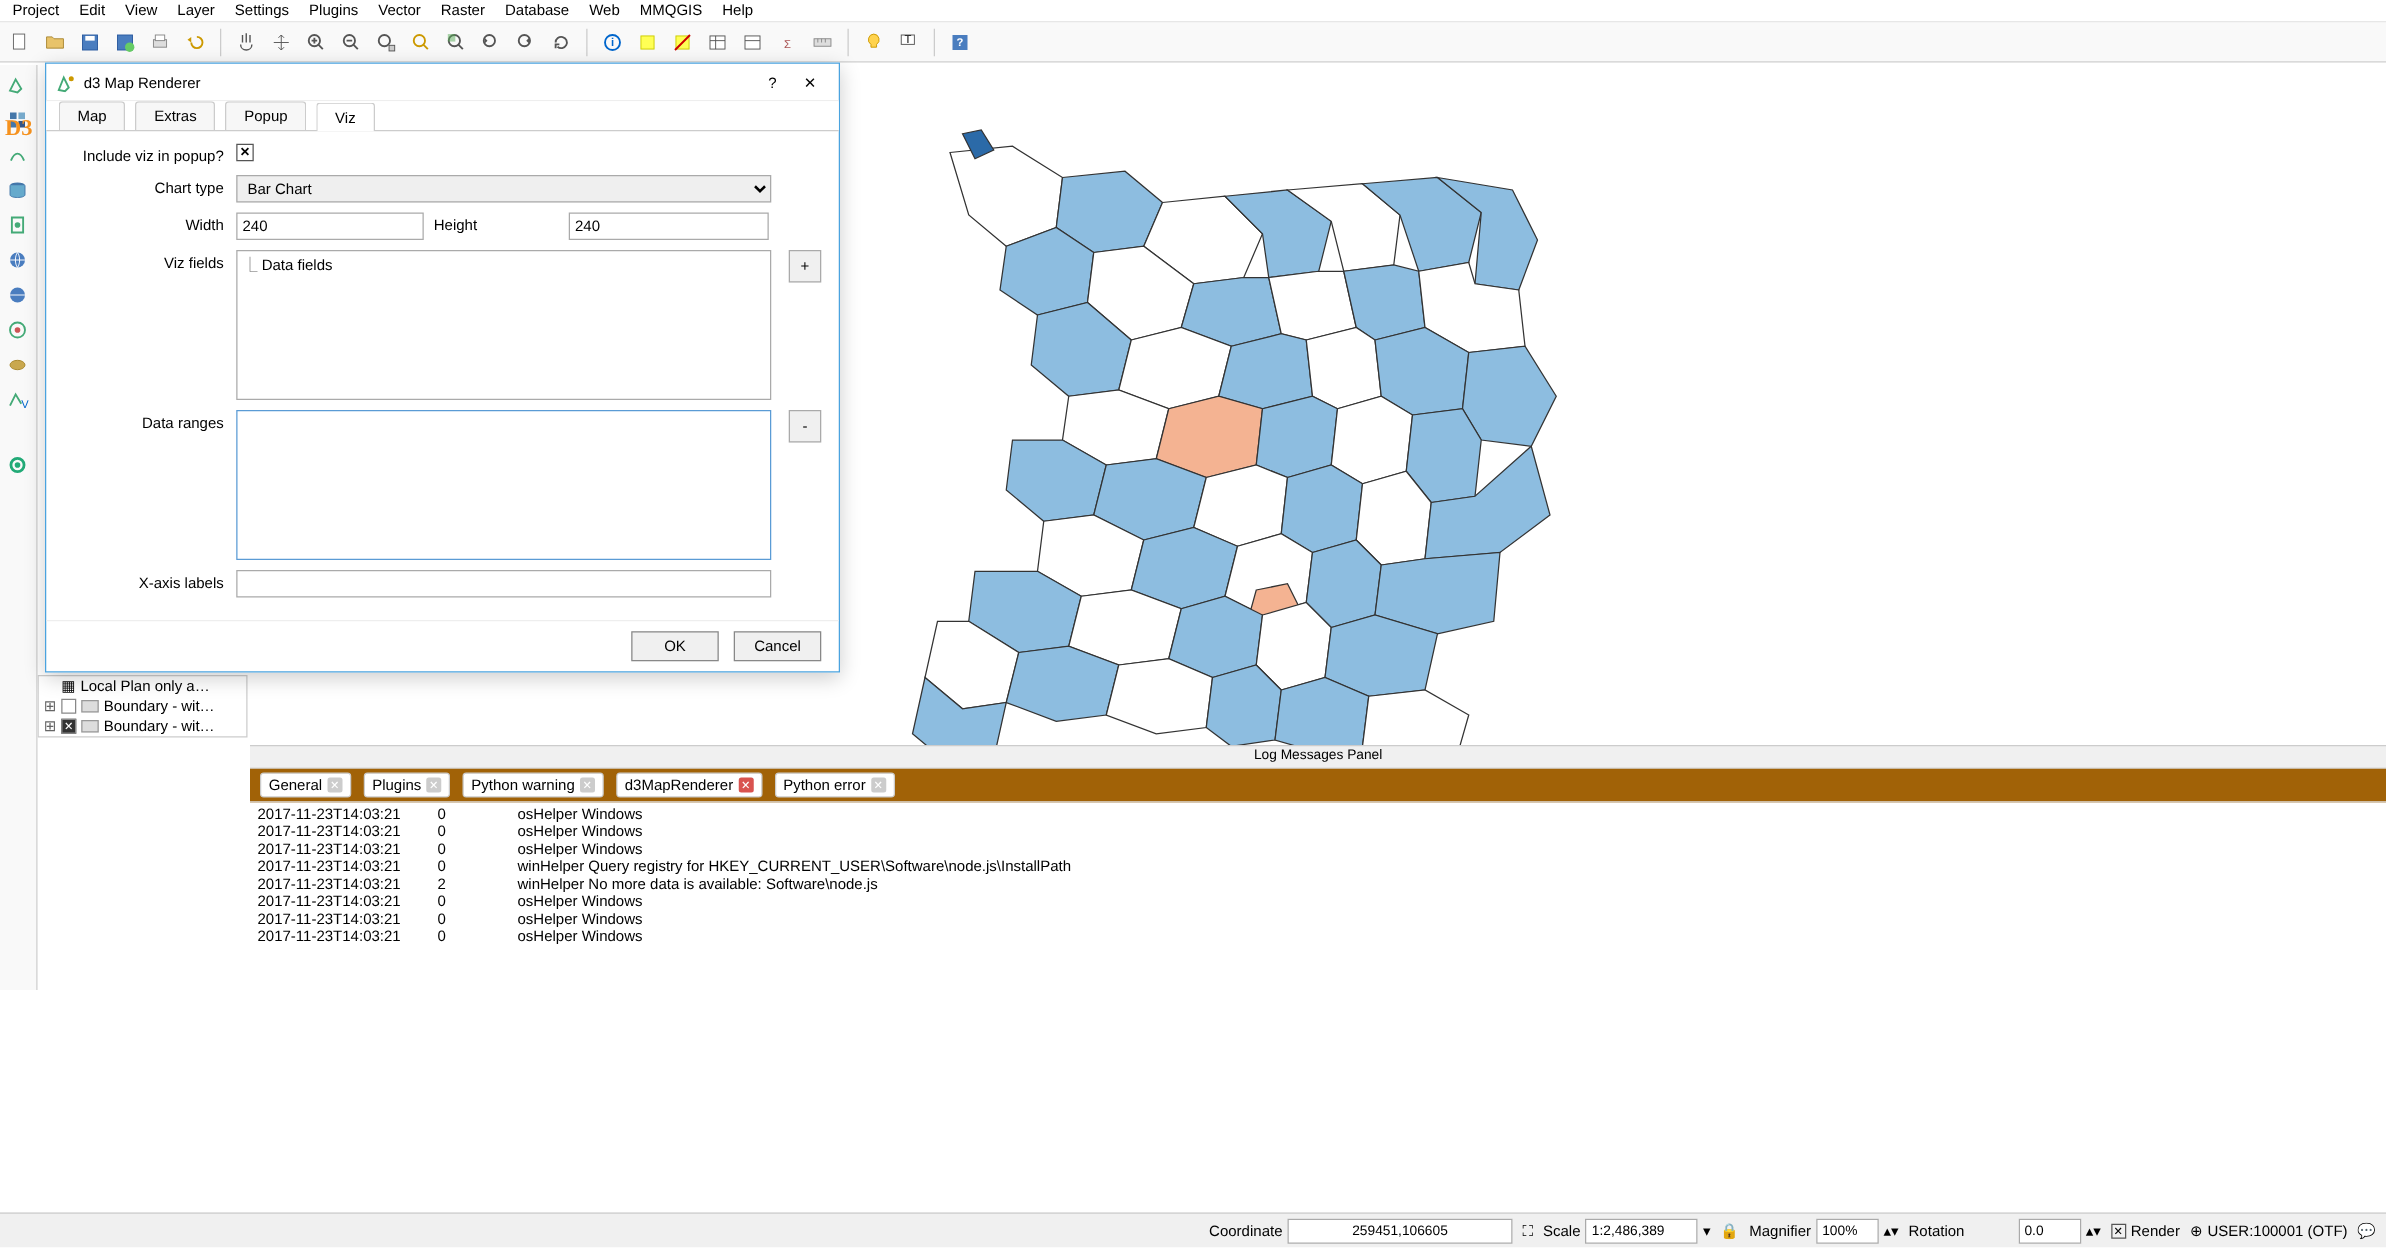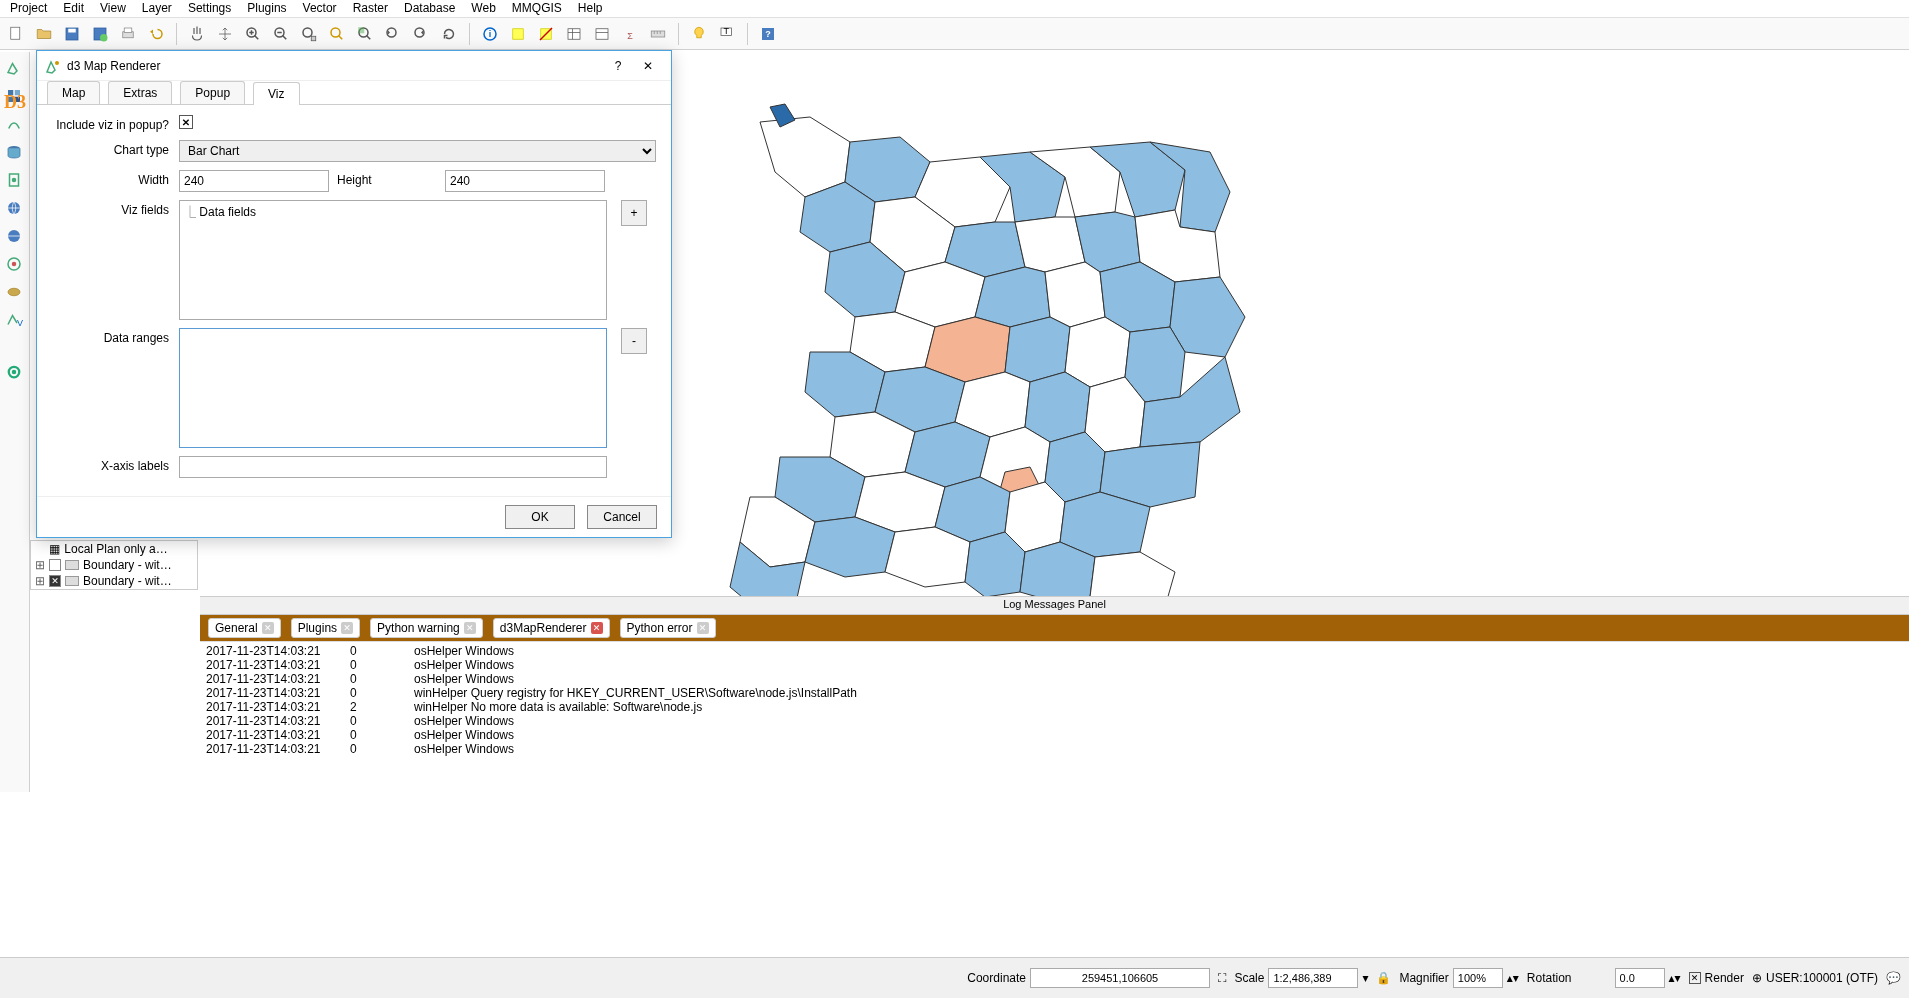"Include viz in popup?" .dialog .form { padding: 10px 2px -> 10px 12px }
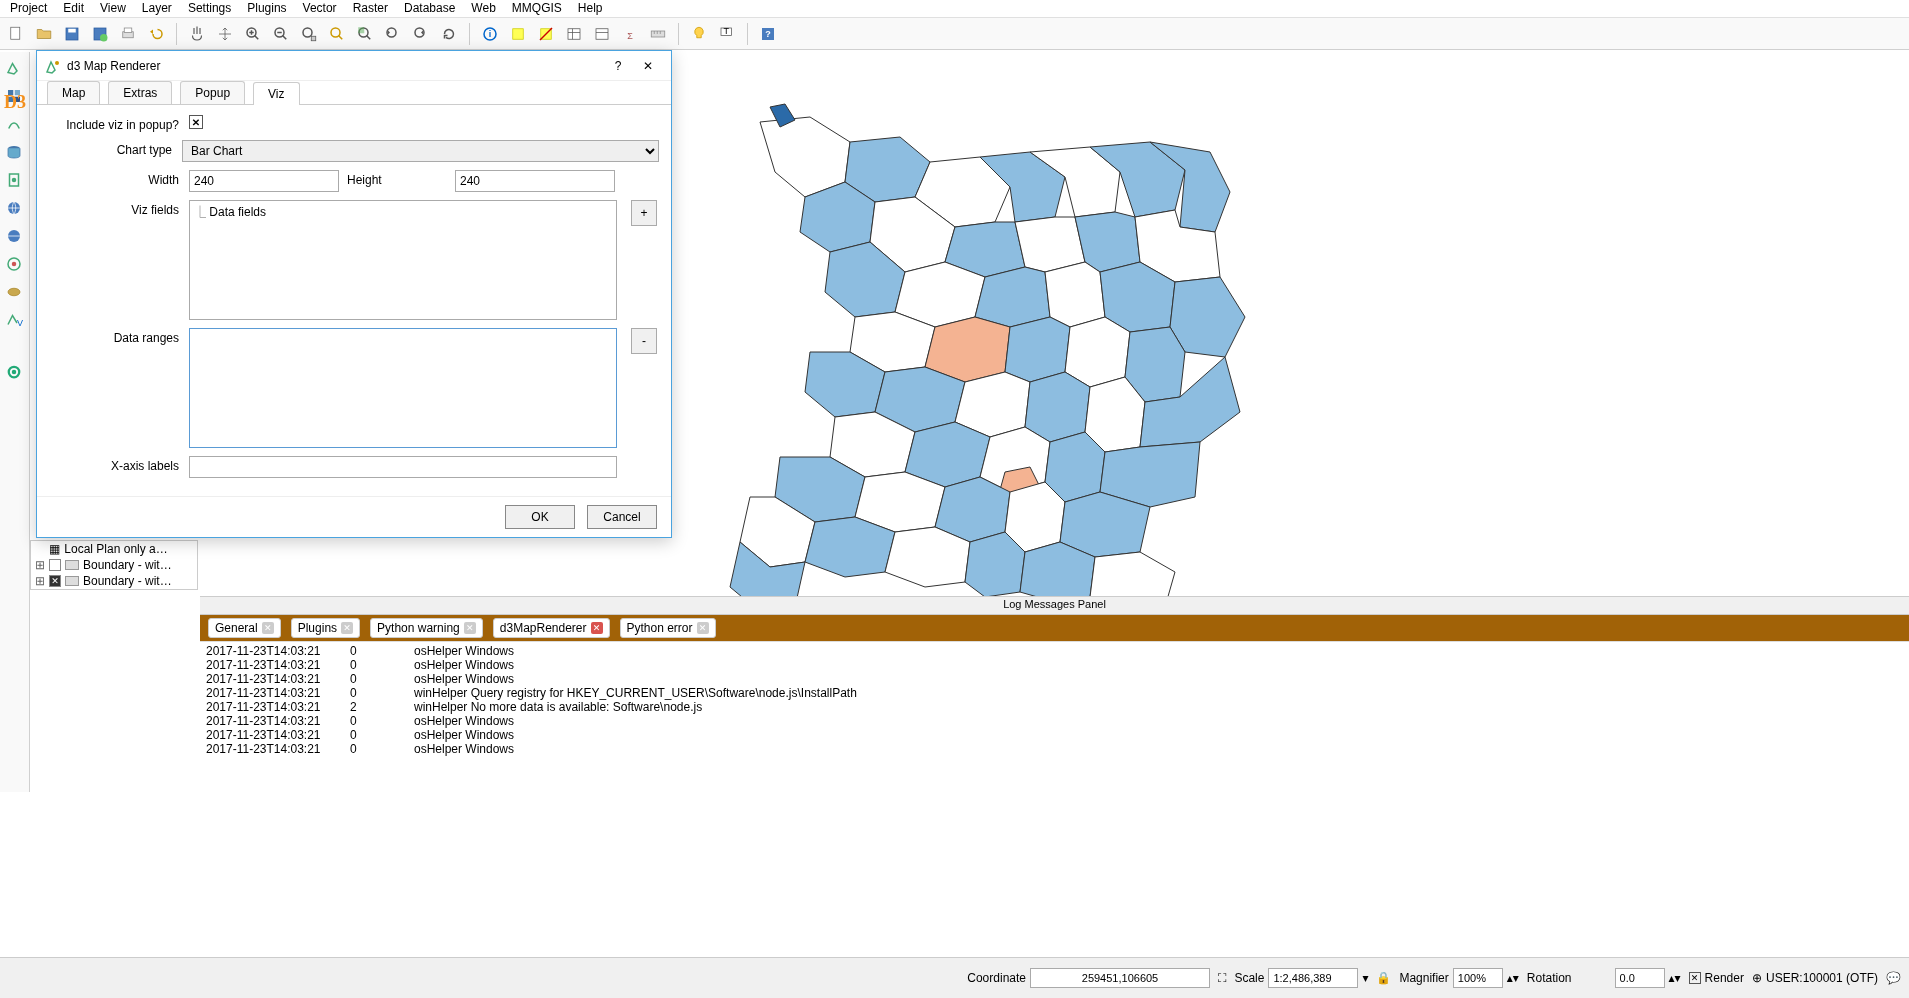"Bar Chart" select { width: 477px -> 428px }
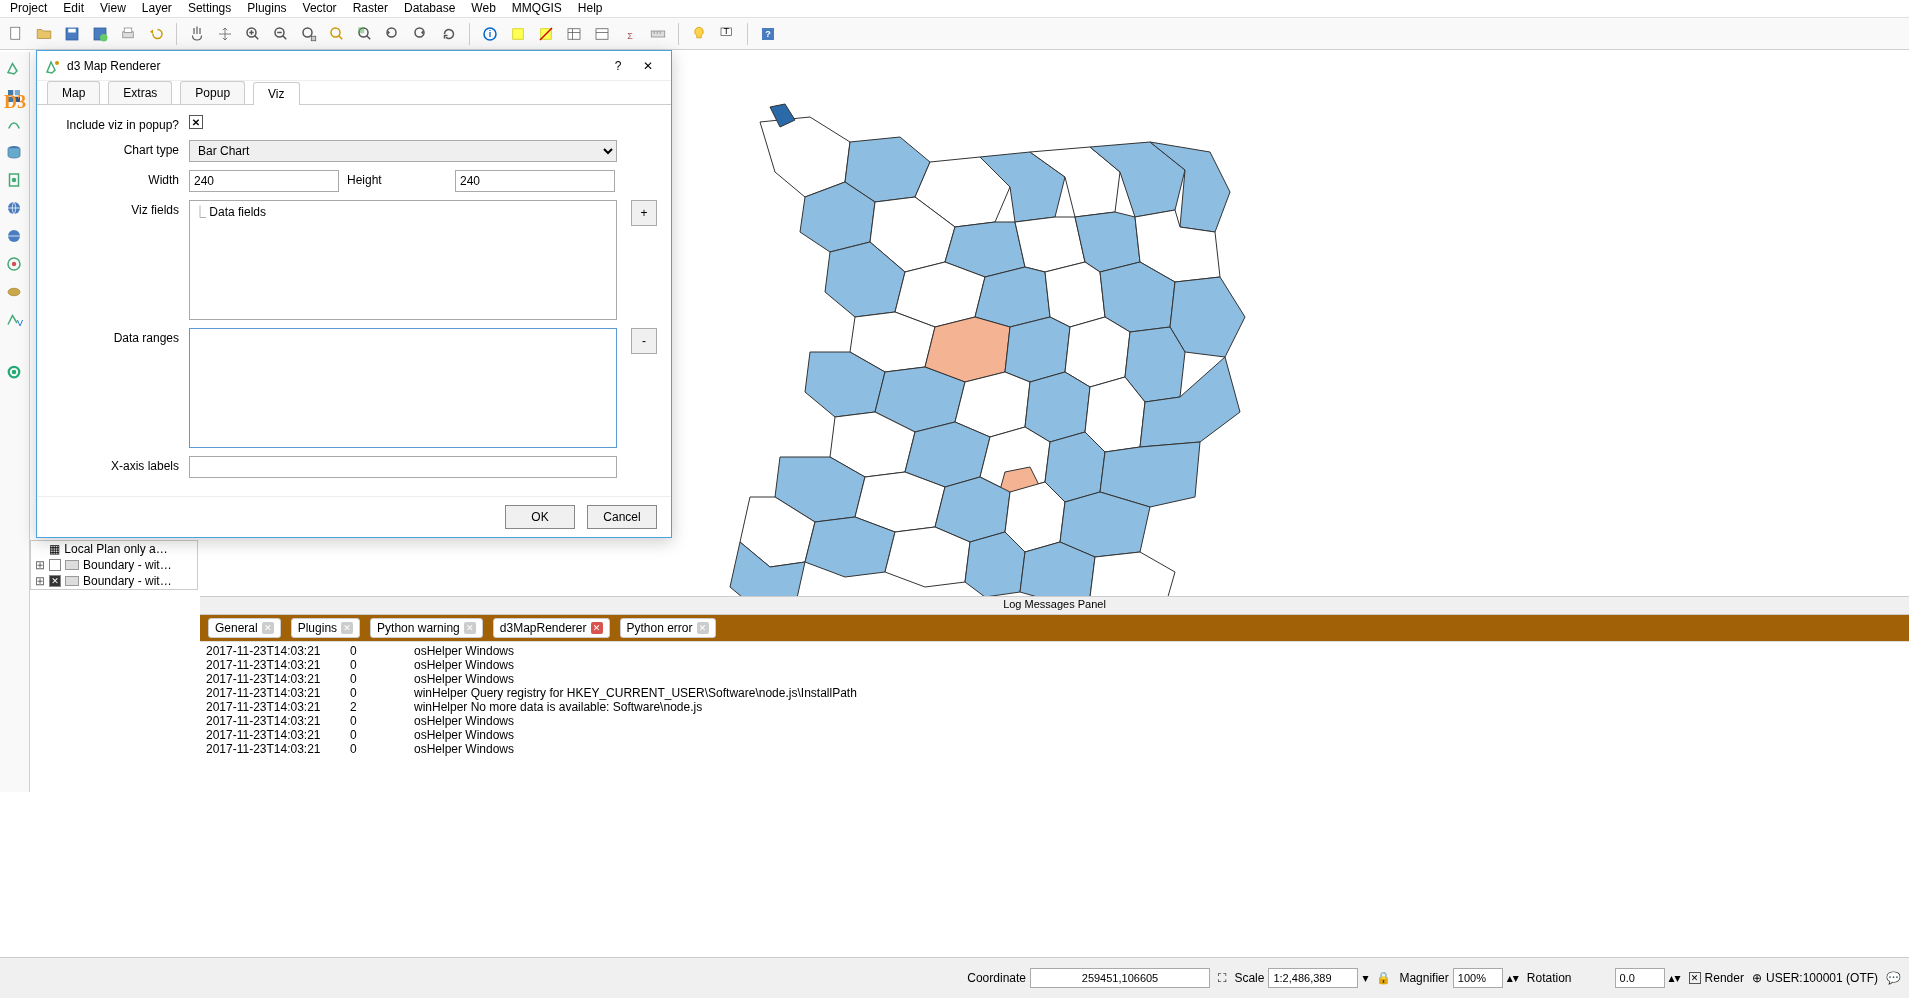"Coordinate" .statusbar { height: 41px -> 28px }
